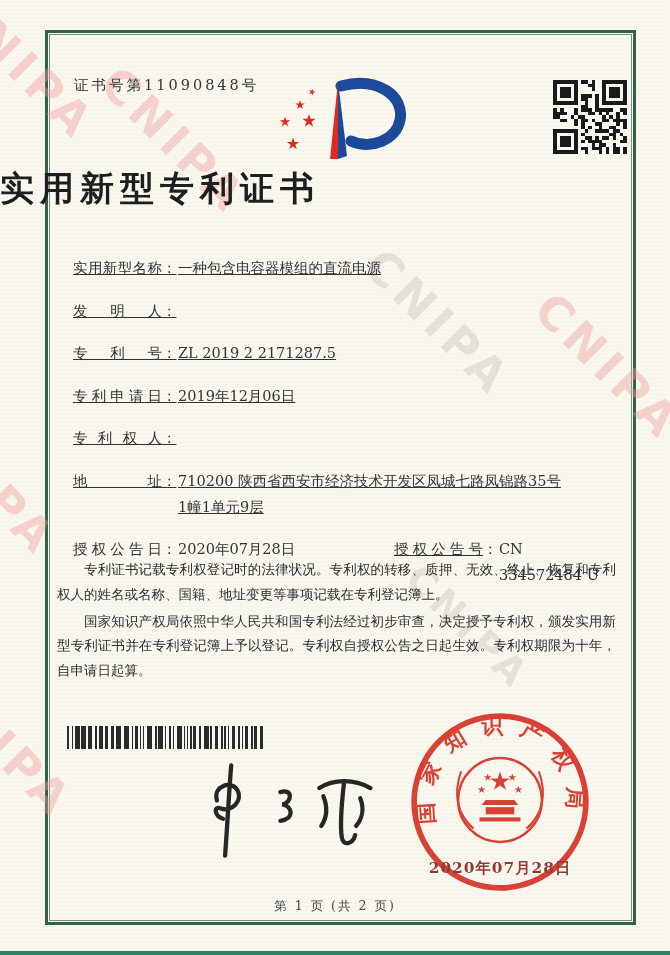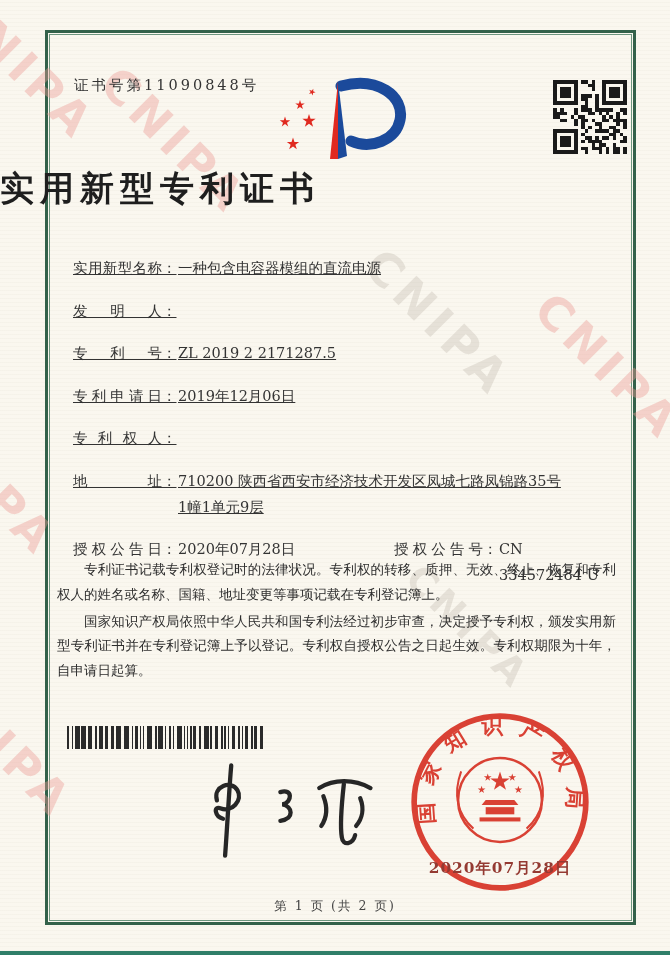"授权公告号" .grant-row .flabel2 { text-decoration: none -> underline }
